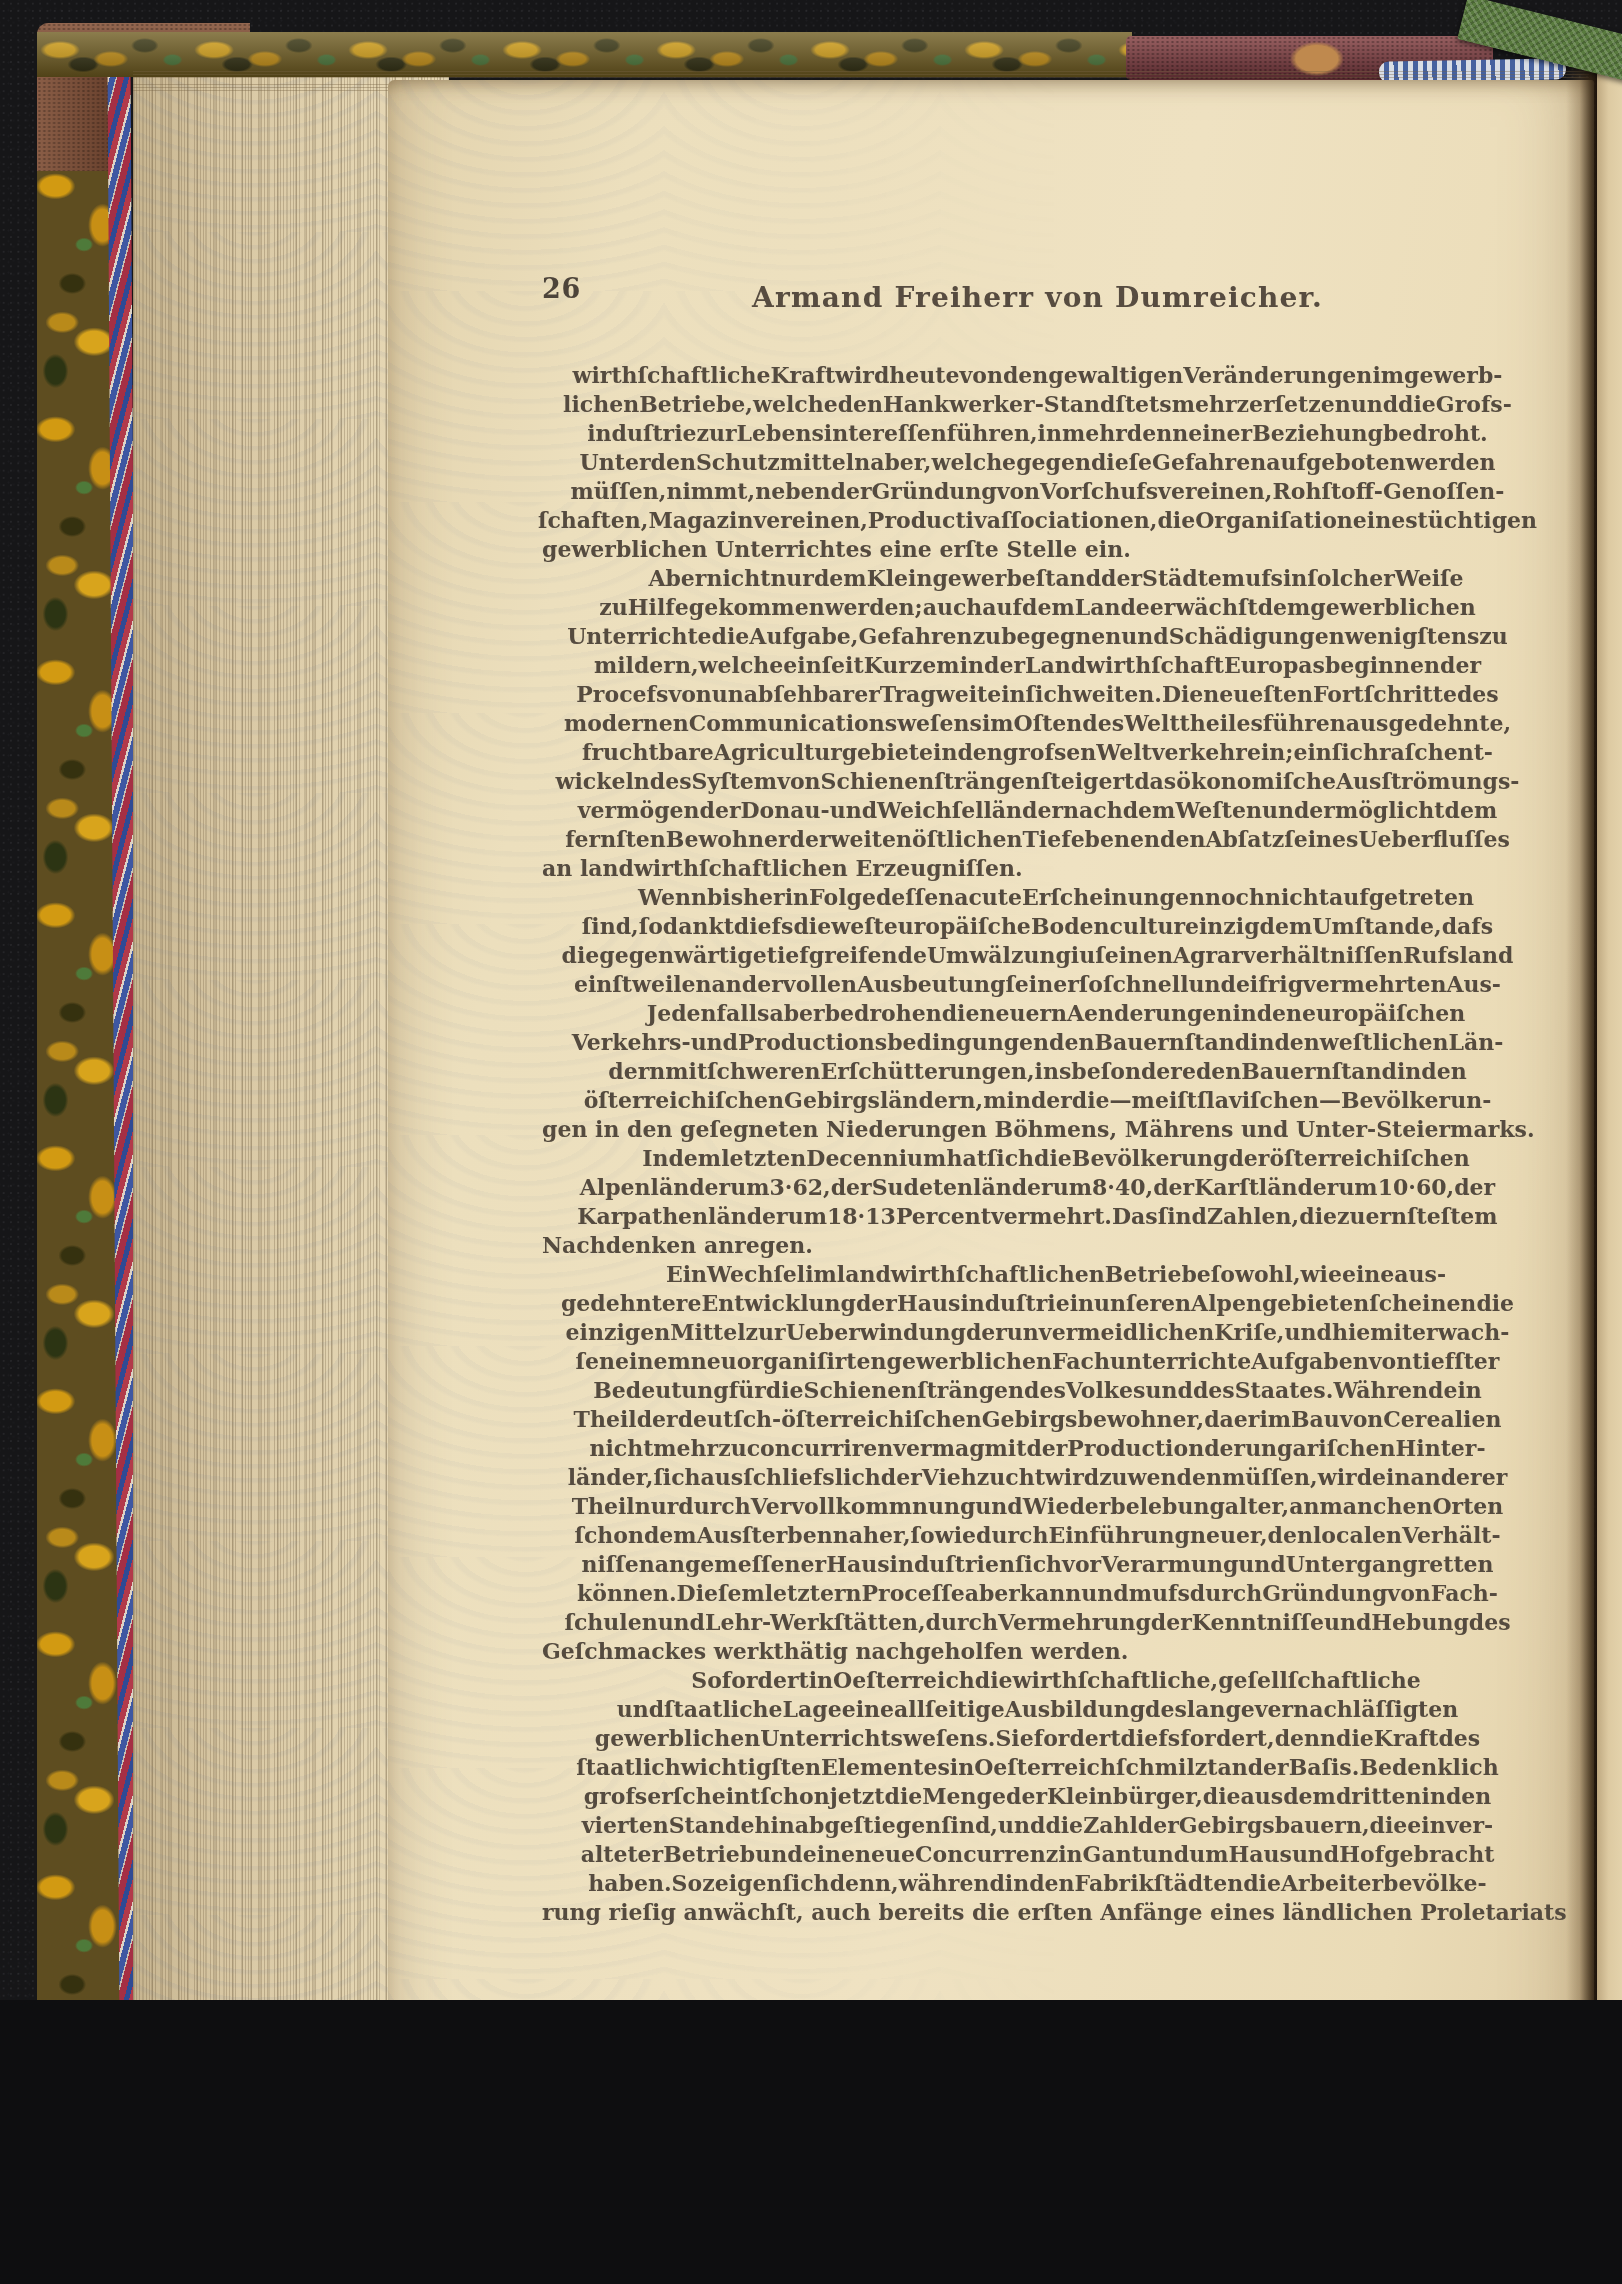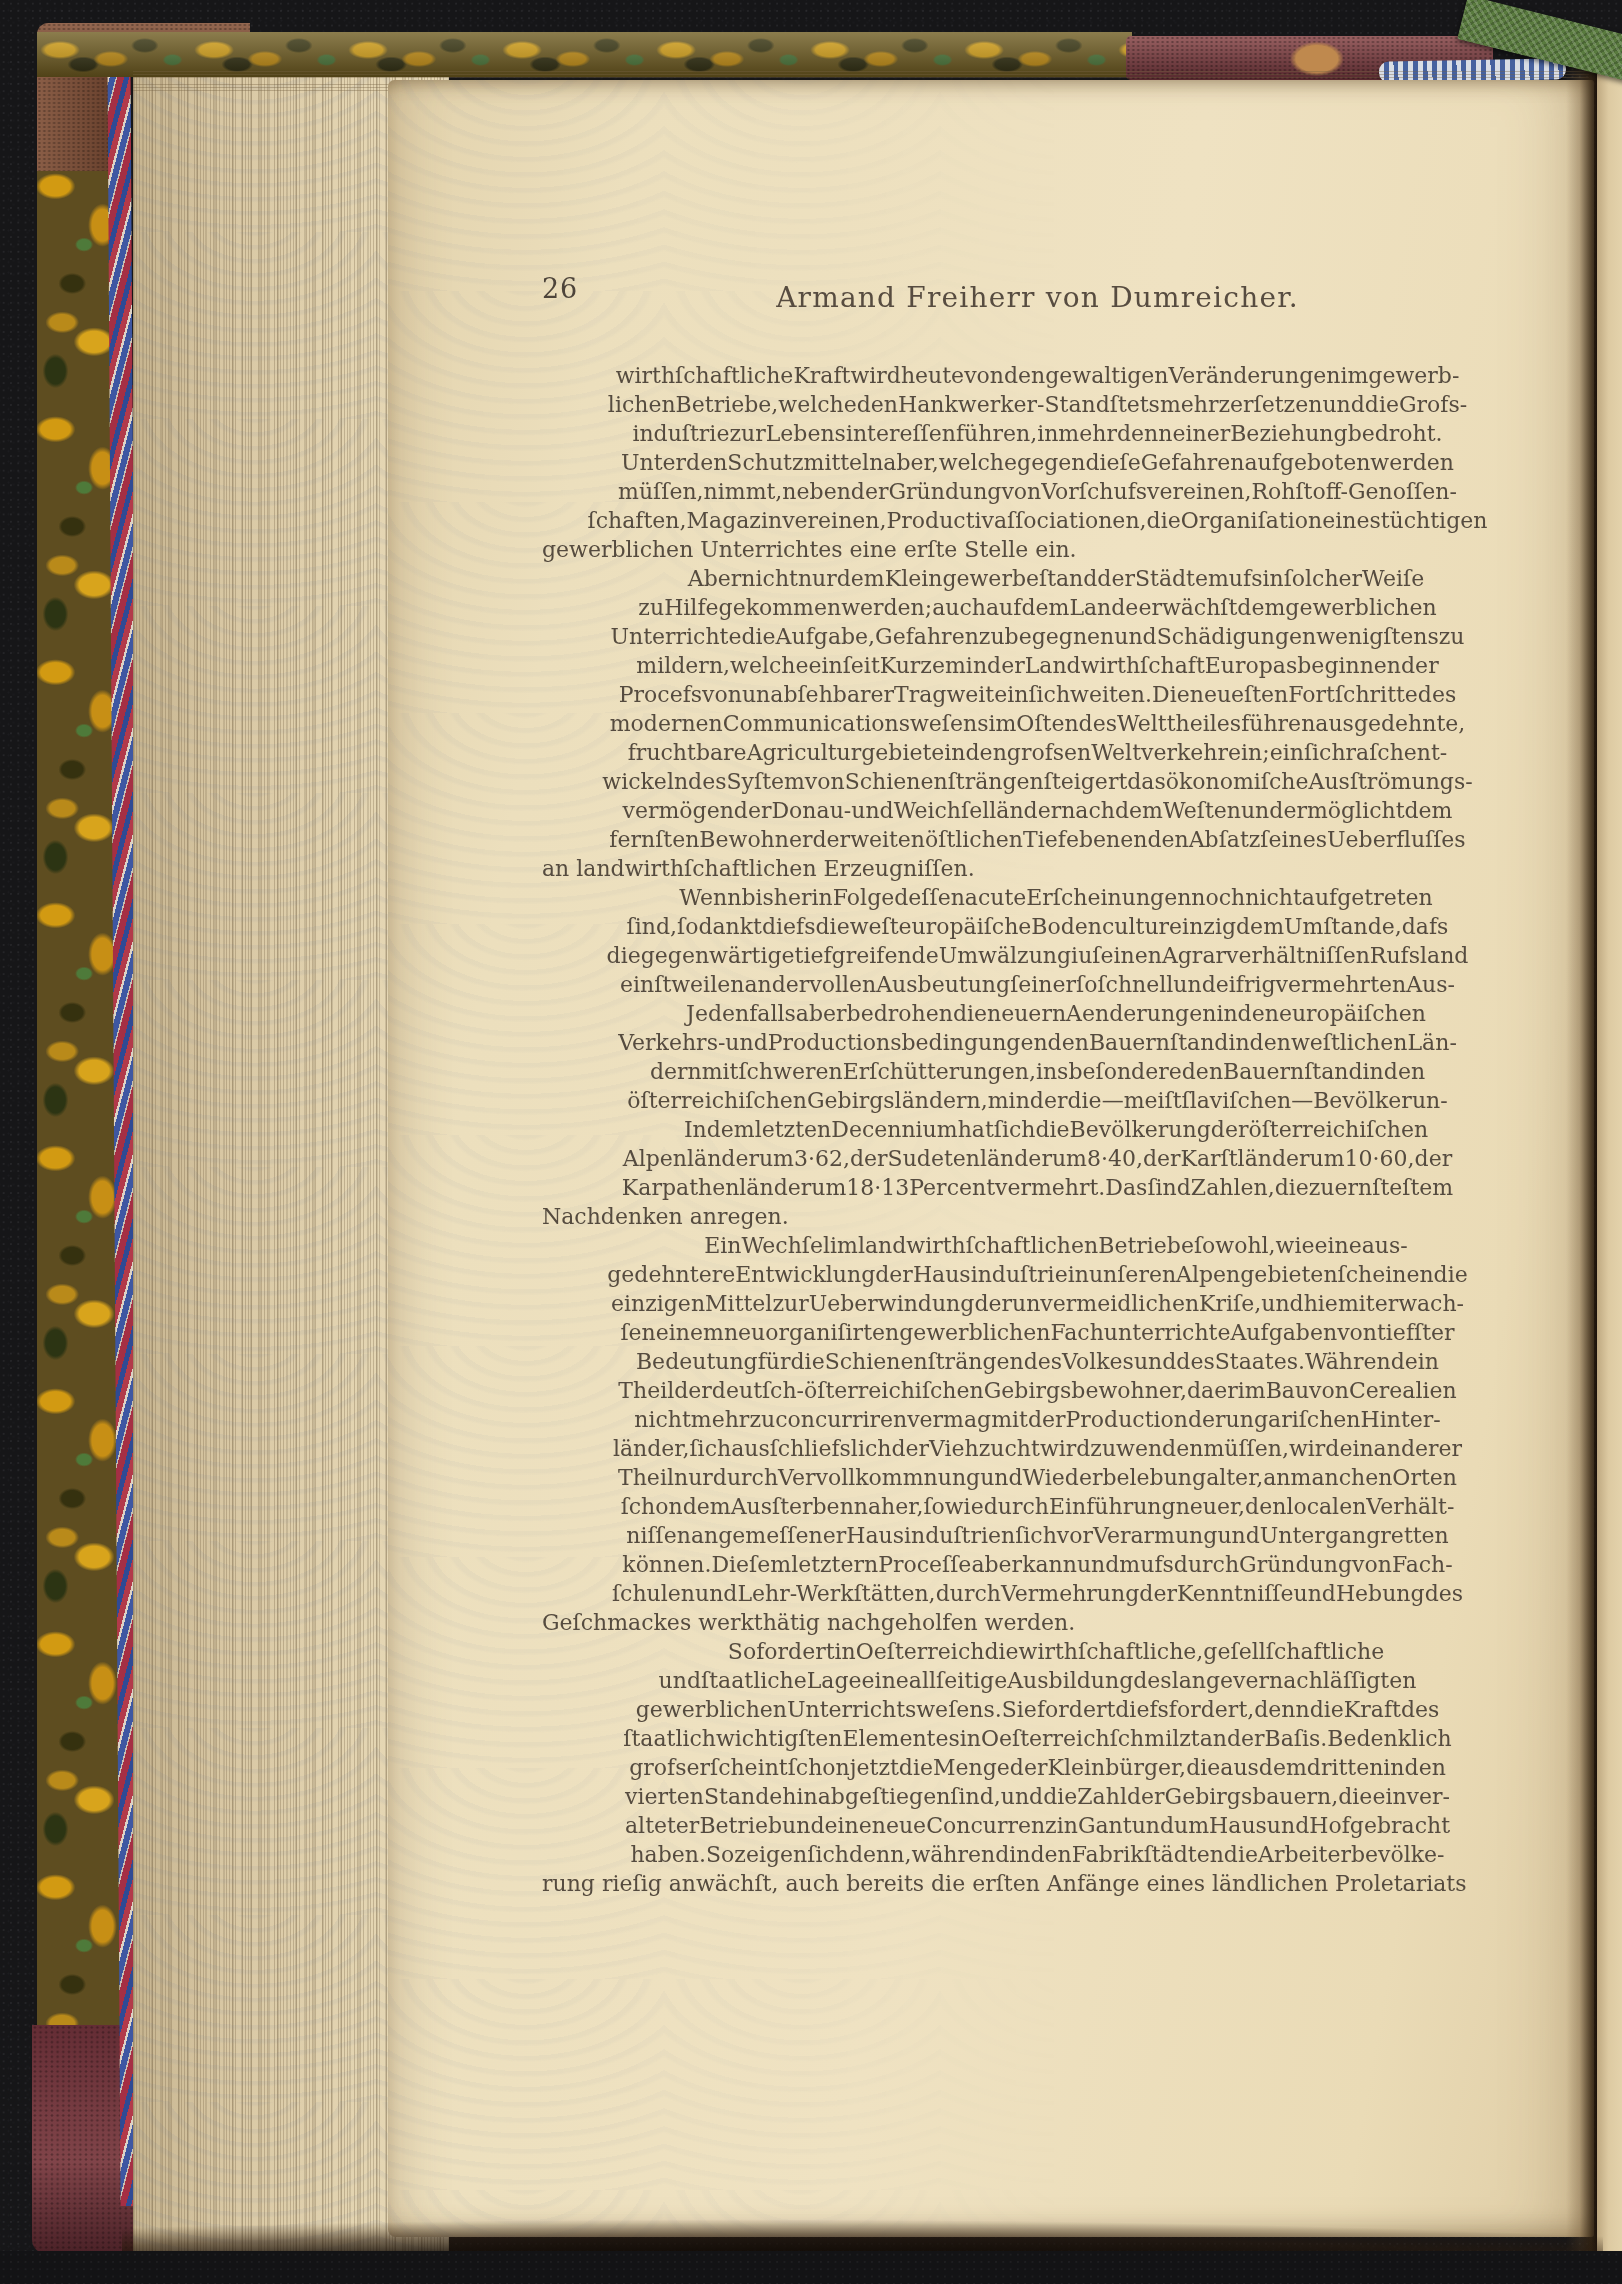"26" #canvas { font-weight: none -> bold; height: 2284px -> 2000px }
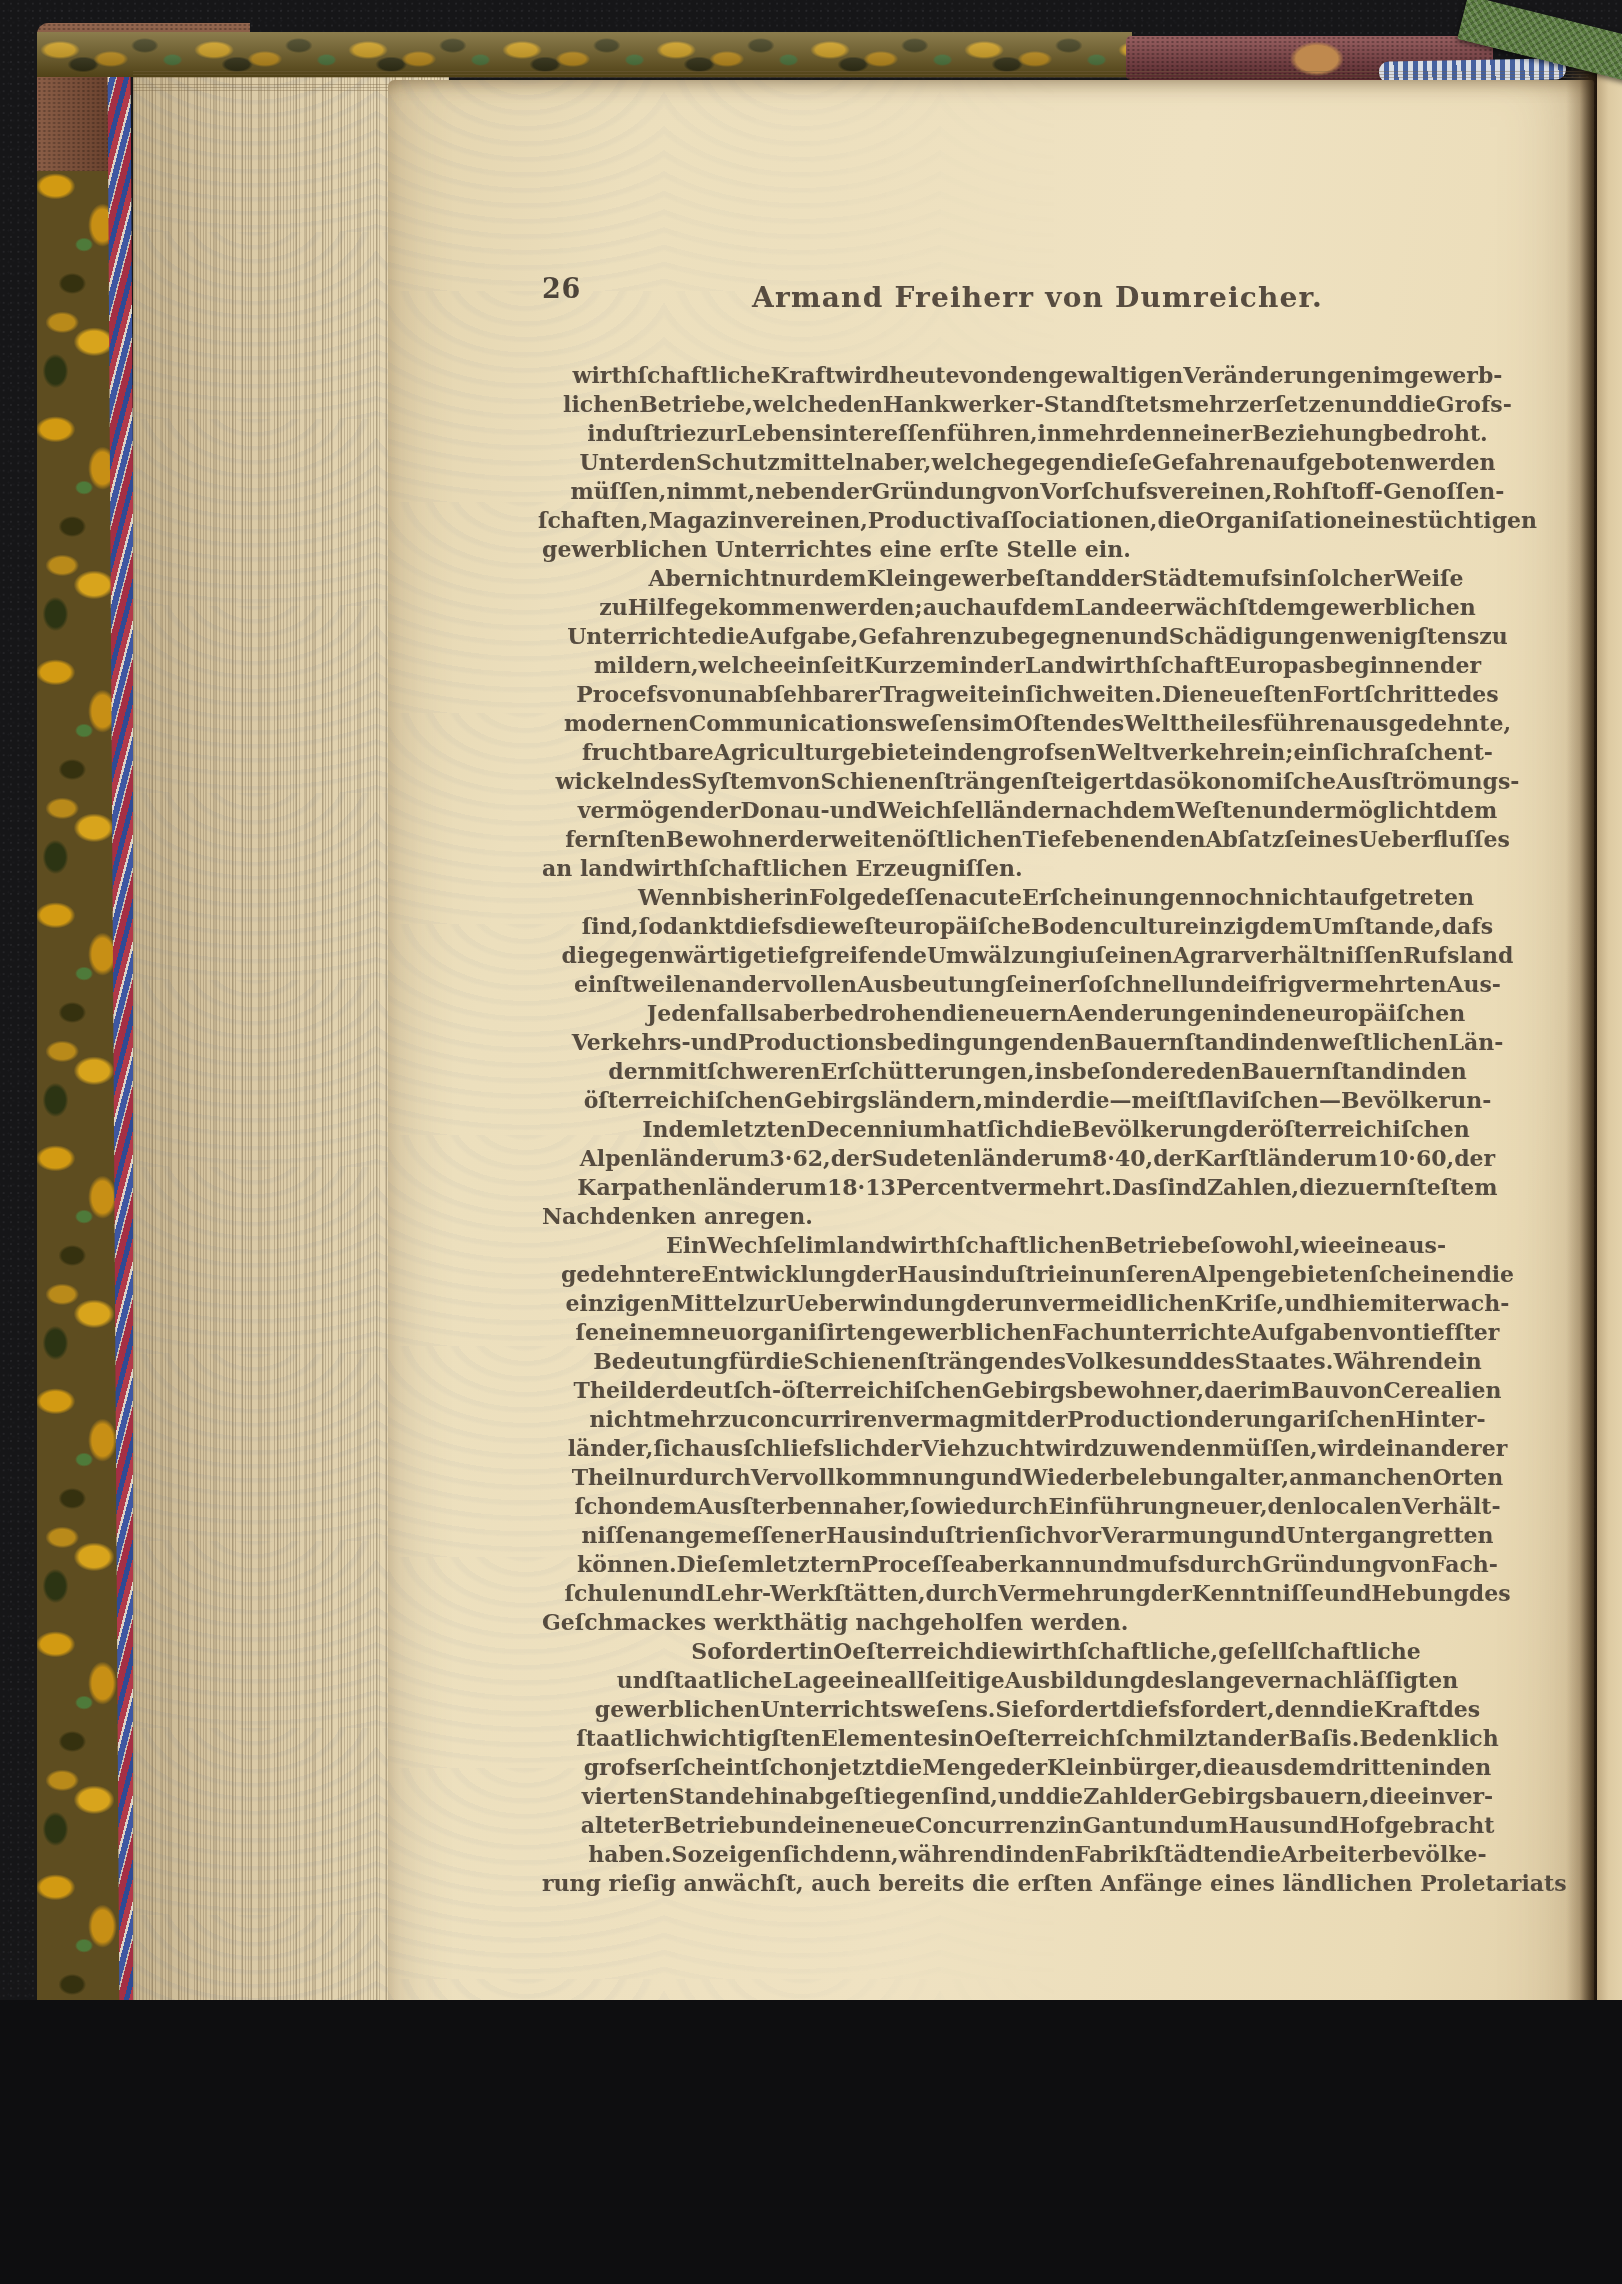"gen in den geſegneten Niederungen" div.tline { html: none -> <div>gen in den geſegneten Niederungen Böhmens, Mährens und Unter-Steiermarks.</div> }
